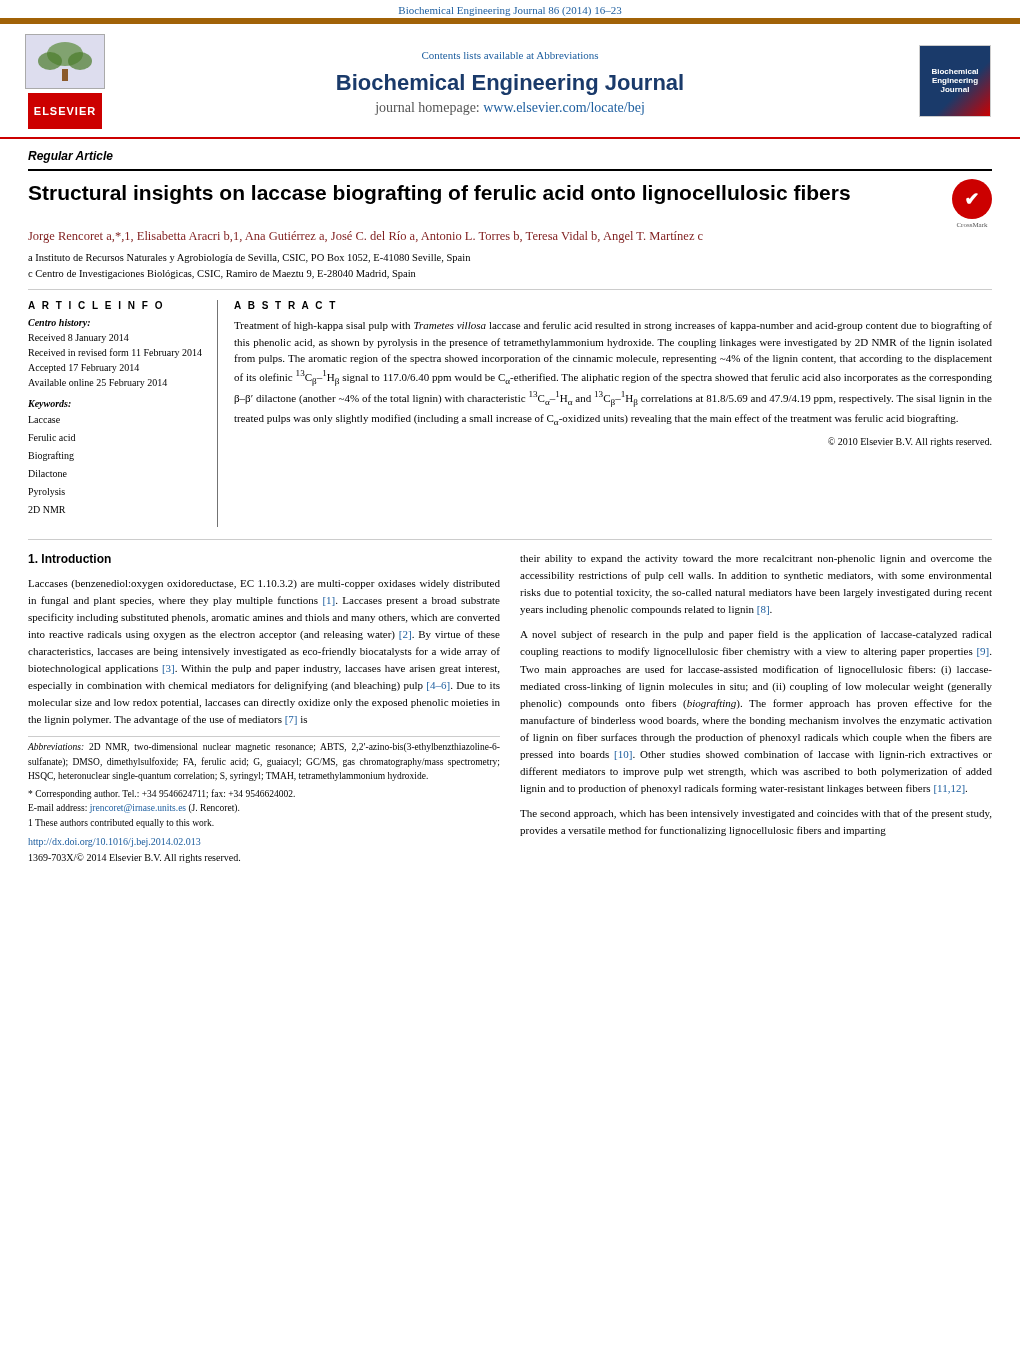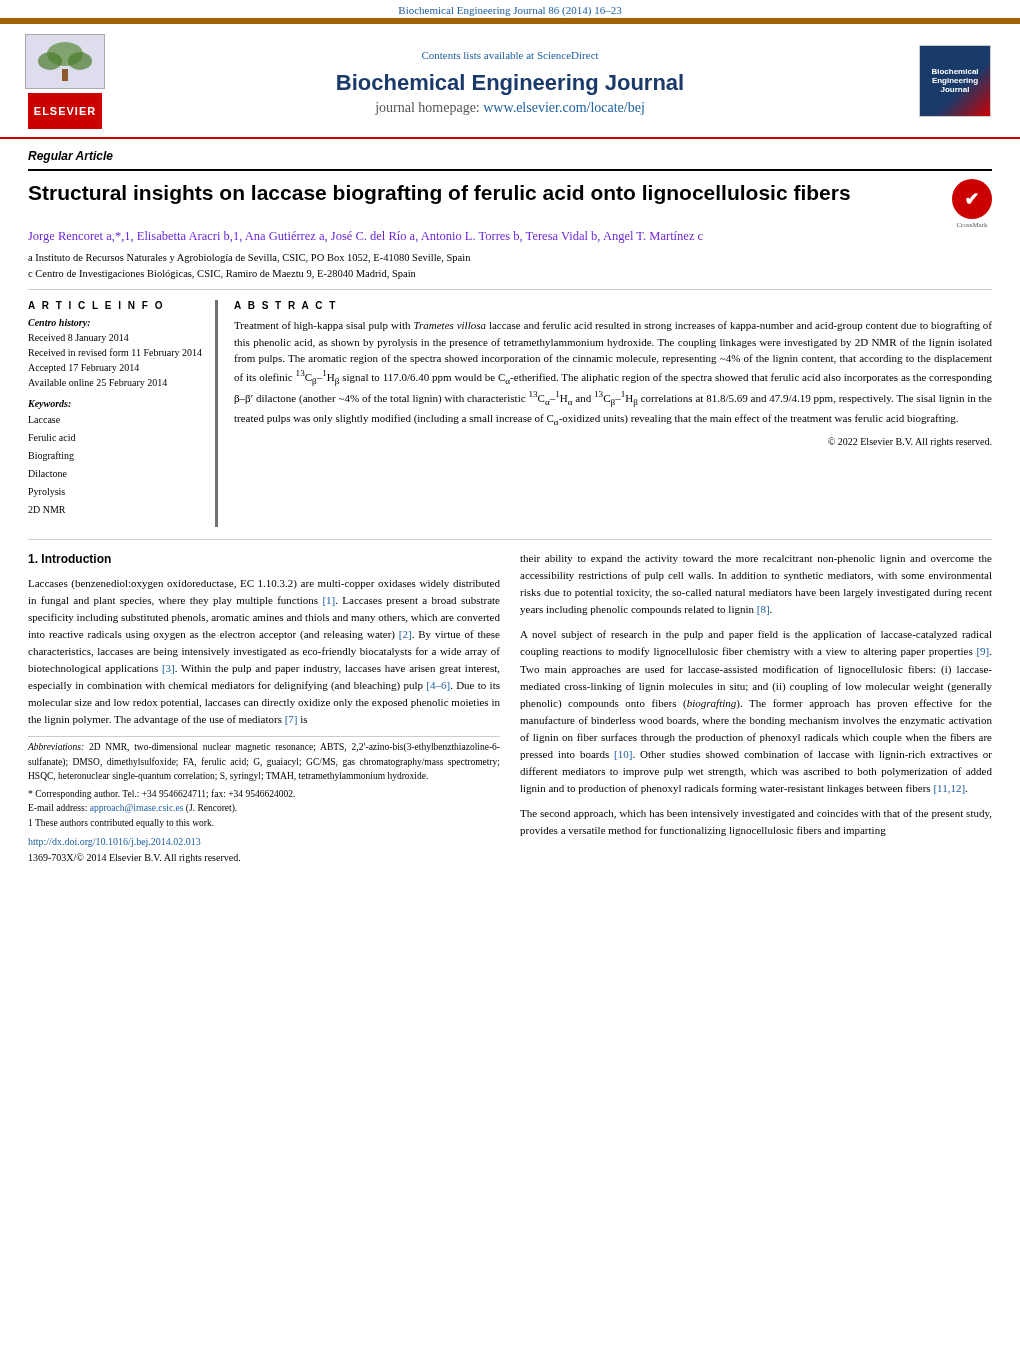"ScienceDirect" span { text: ScienceDirect -> Abbreviations }
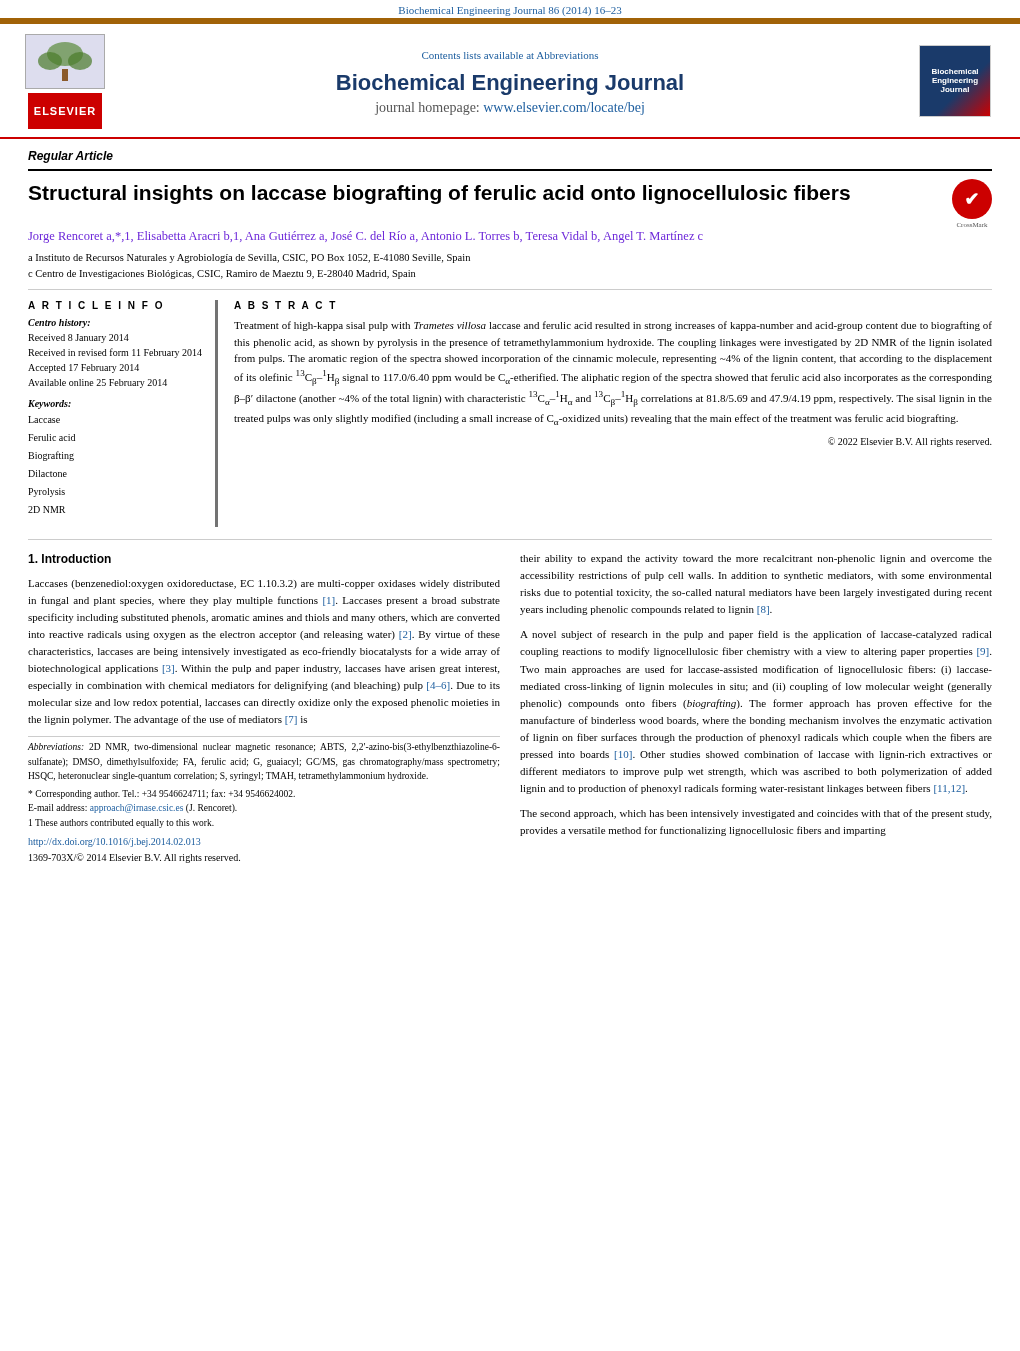"Jorge Rencoret a,*,1, Elisabetta Aracri" .authors { color: #6d28d9 -> #7f1d1d }
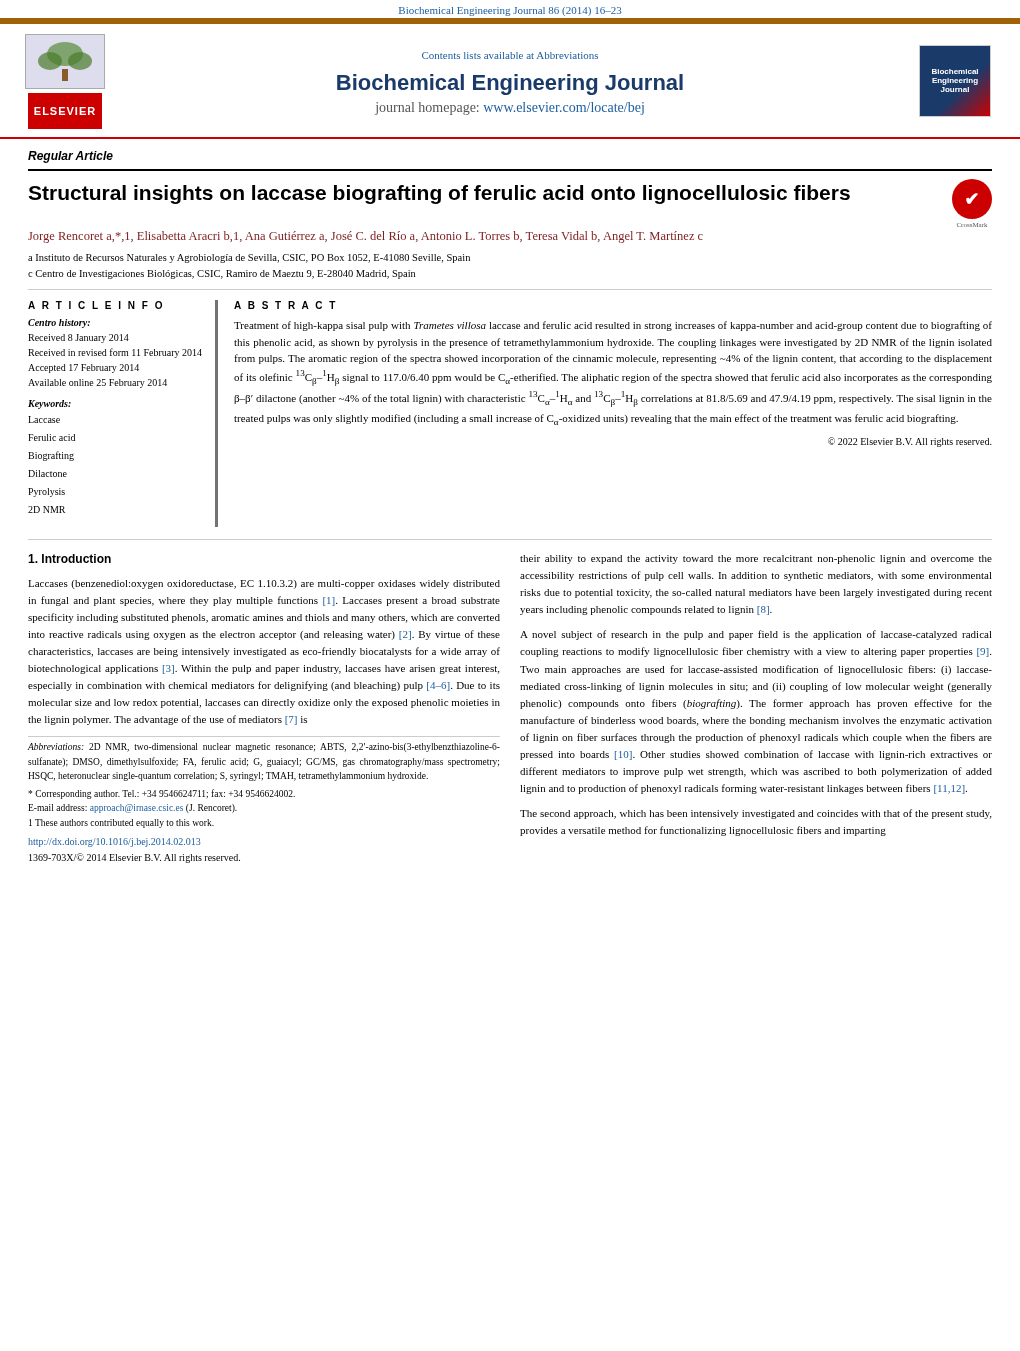"A R T I C" .article-info-col { border-right: 3px solid #737373 -> 1px solid #737373 }
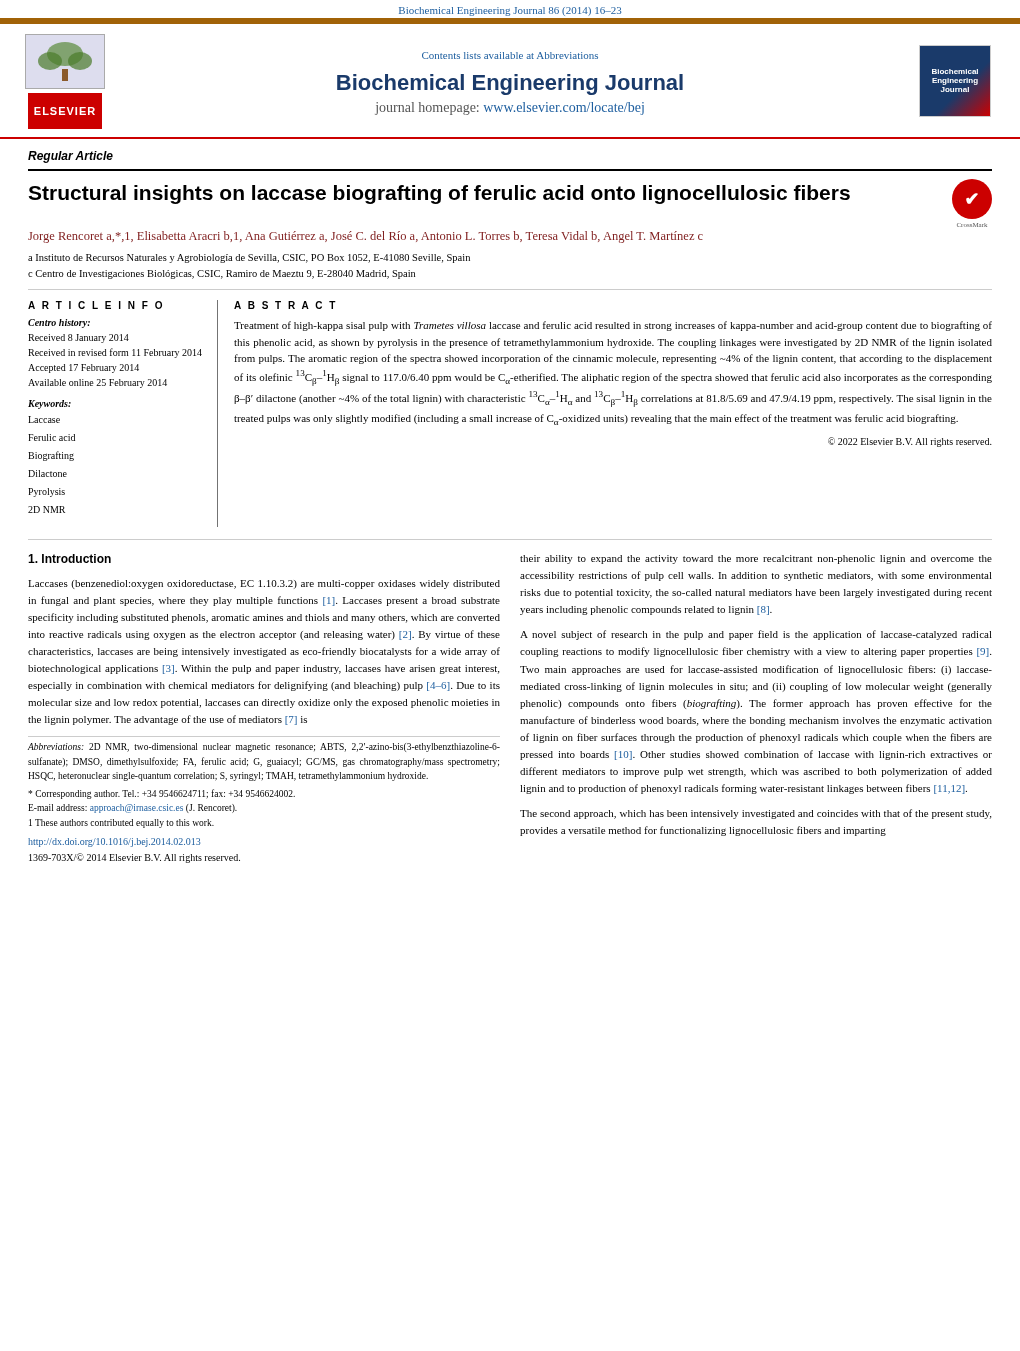"© 2022 Elsevier B.V. All" div.copyright-line { text: 2022 -> 2010 }
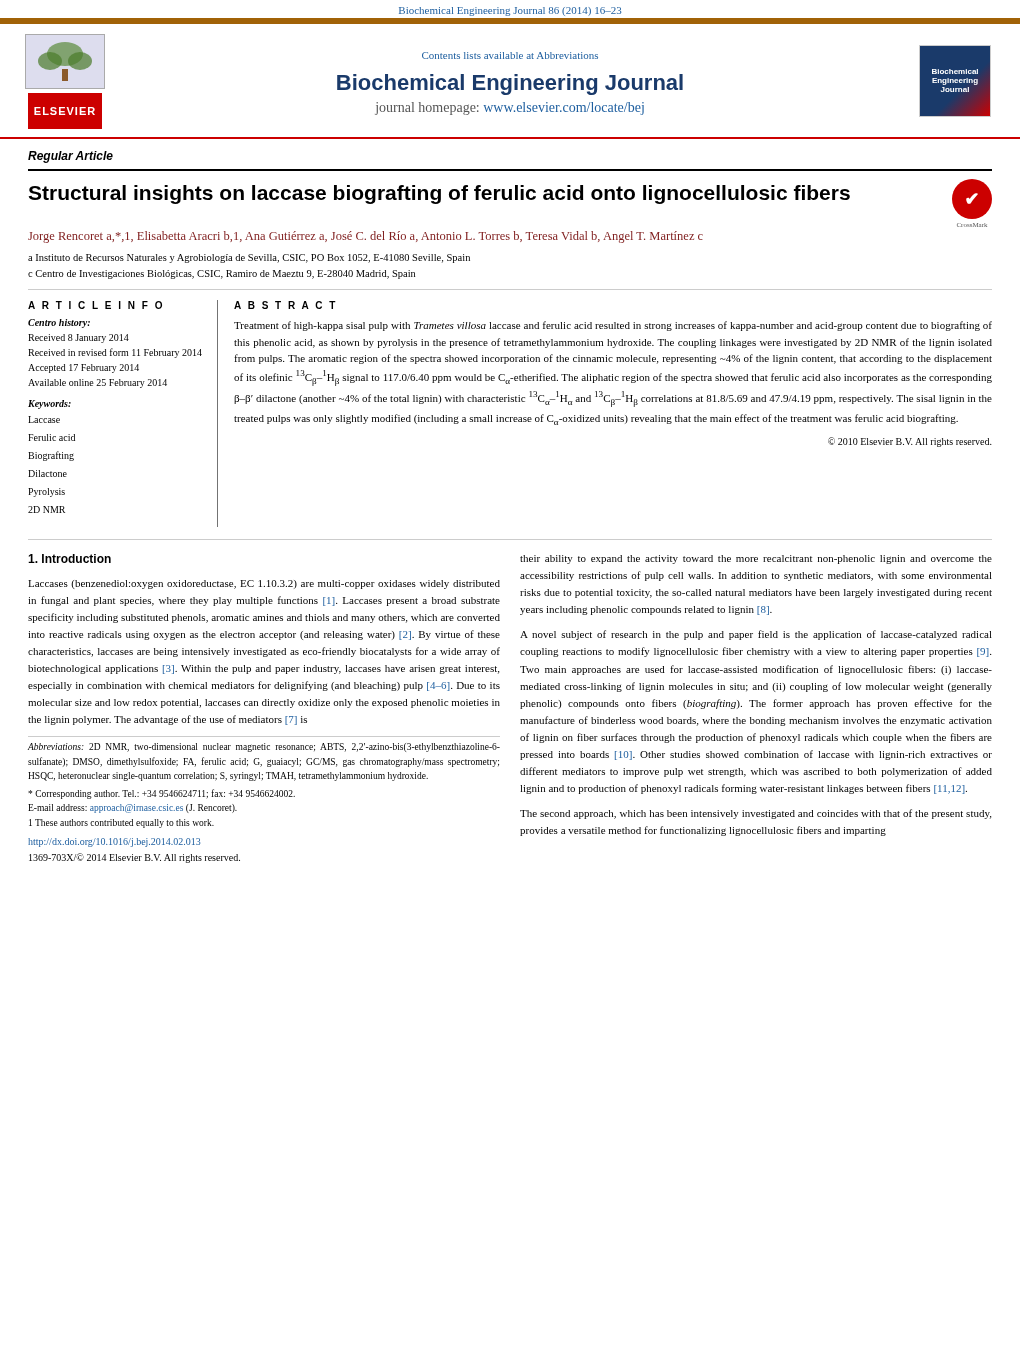"approach@irnase.csic.es" span { text: approach@irnase.csic.es -> jrencoret@irnase.units.es }
